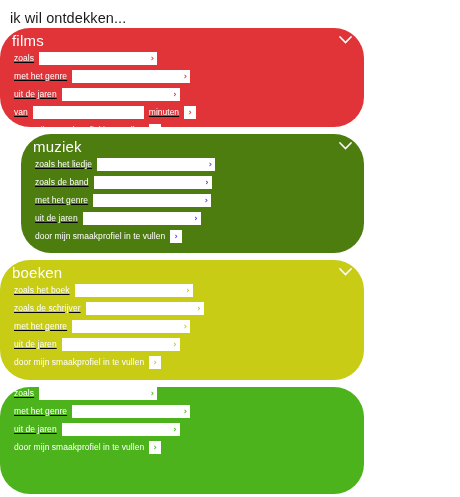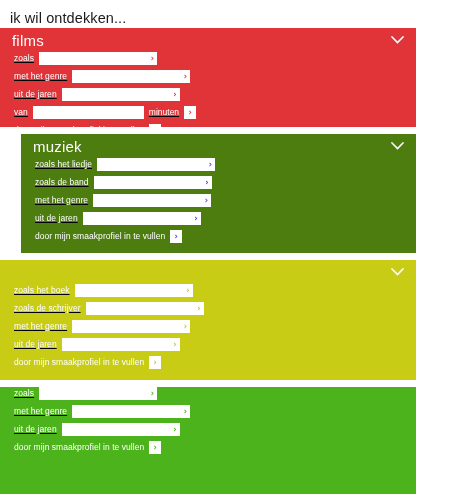"ik wil ontdekken..." .page { width: 416px -> 364px }
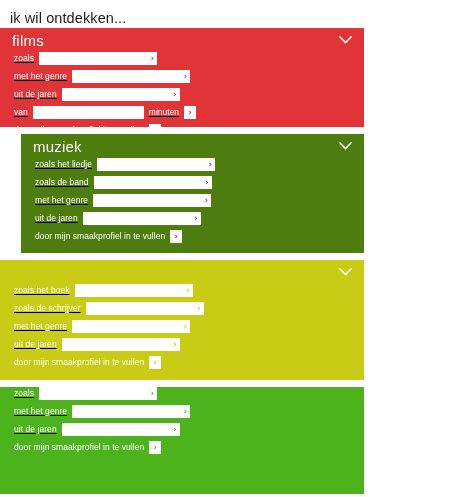"films" .panel { border-radius: none -> 30px }
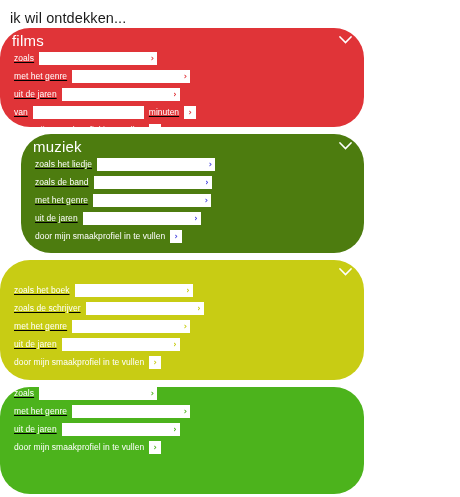"boeken" span.panel-title { html: none -> <span>boeken</span> }
